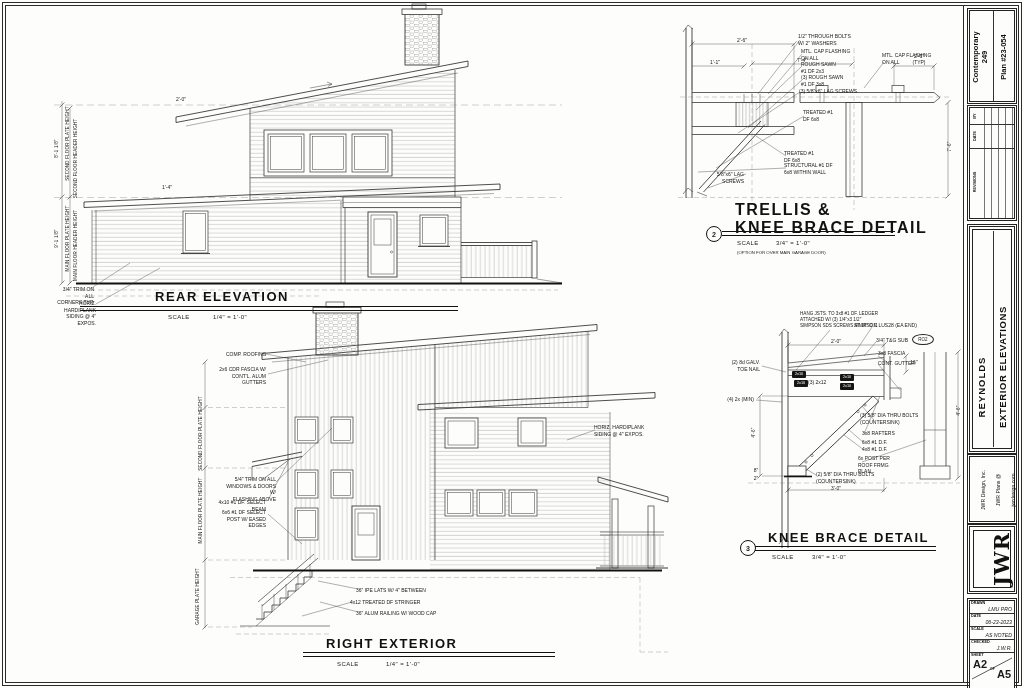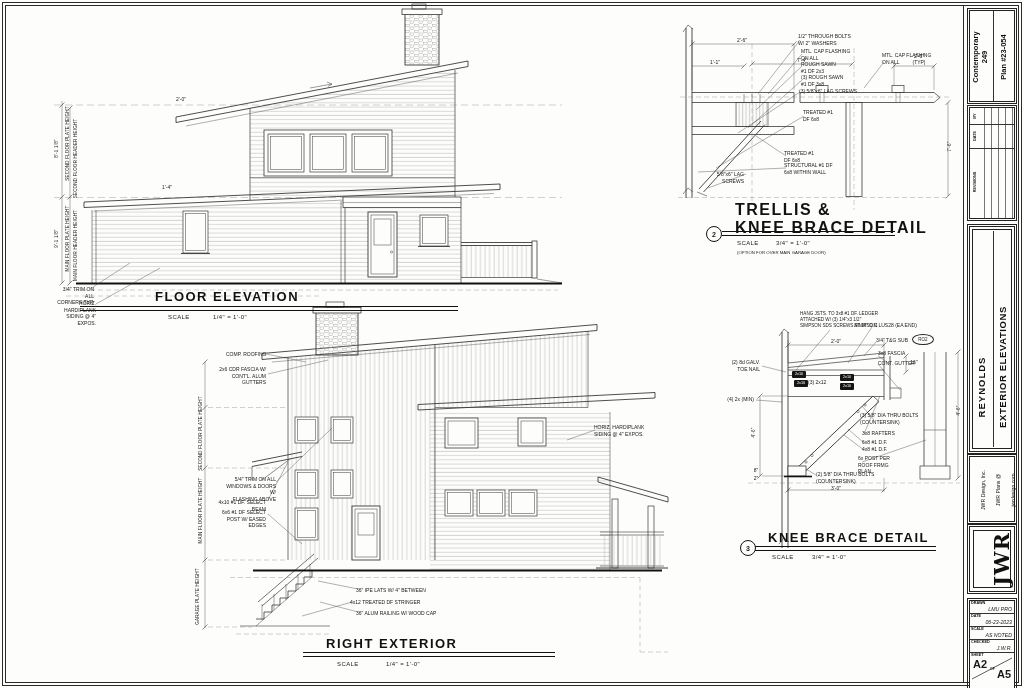"FLOOR ELEVATION" div.vtitle { text: FLOOR -> REAR }
